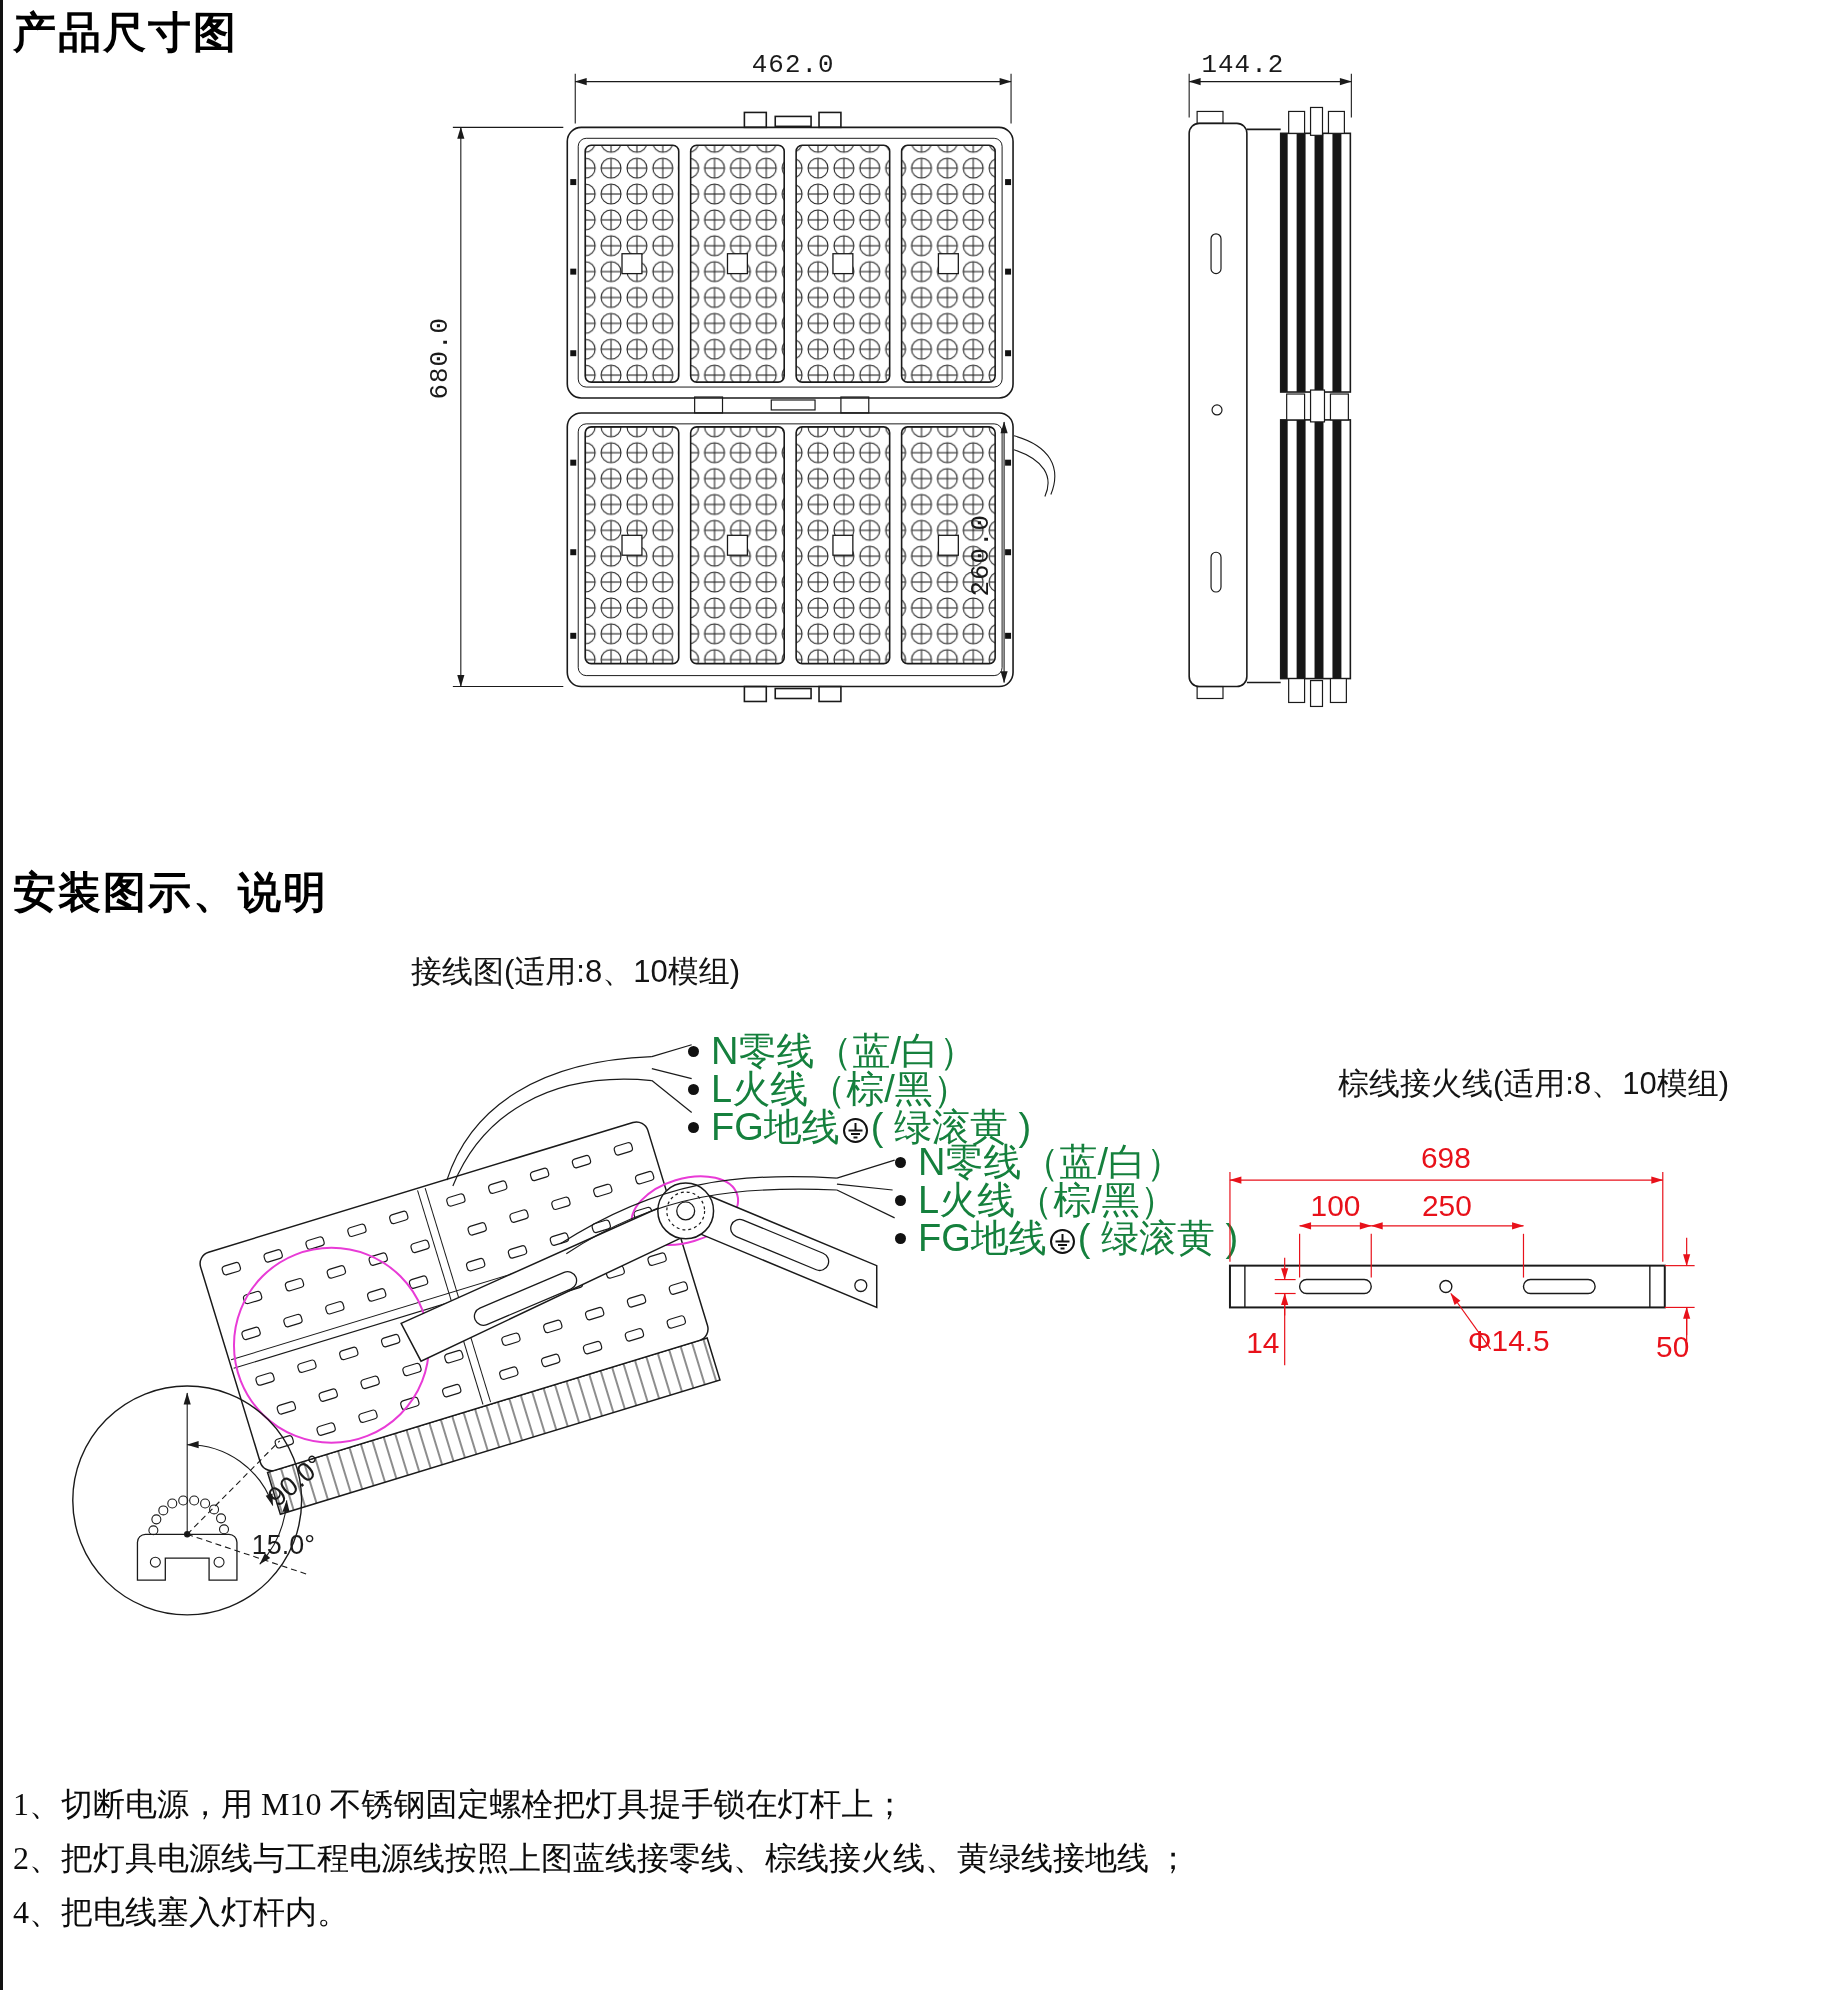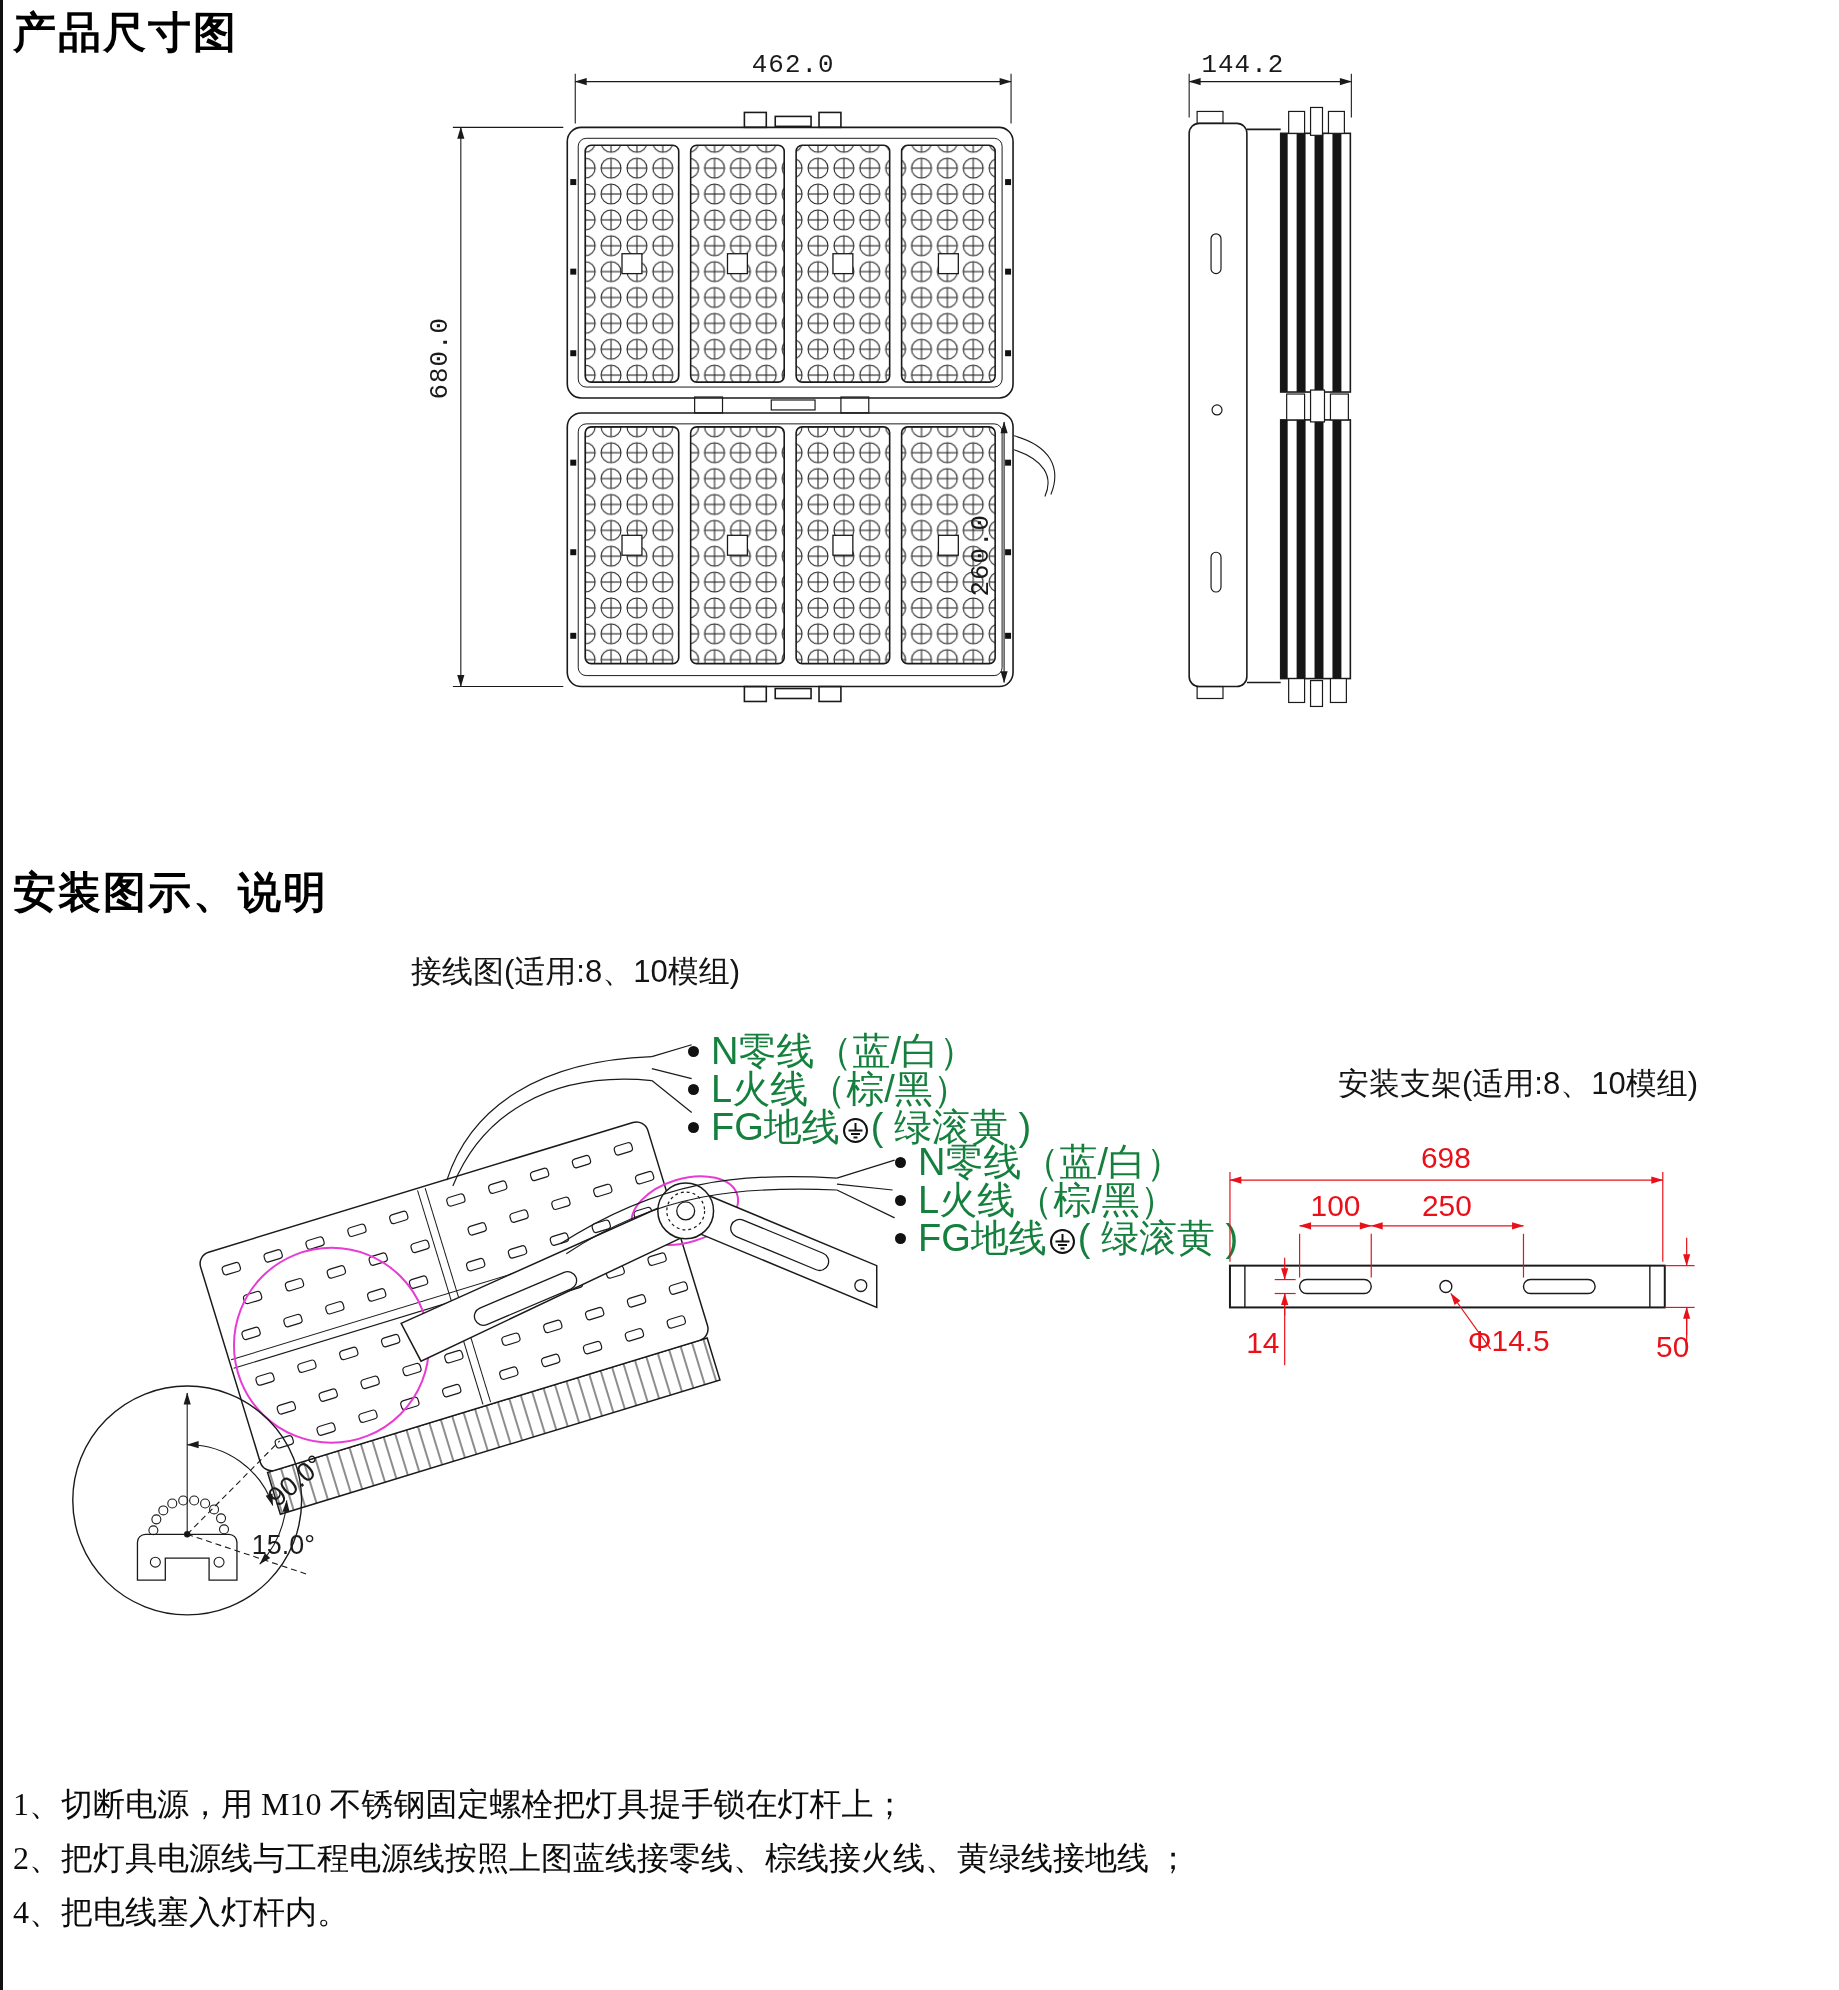"安装支架(适用:8、10模组)" div.abs { text: 安装支架 -> 棕线接火线 }
